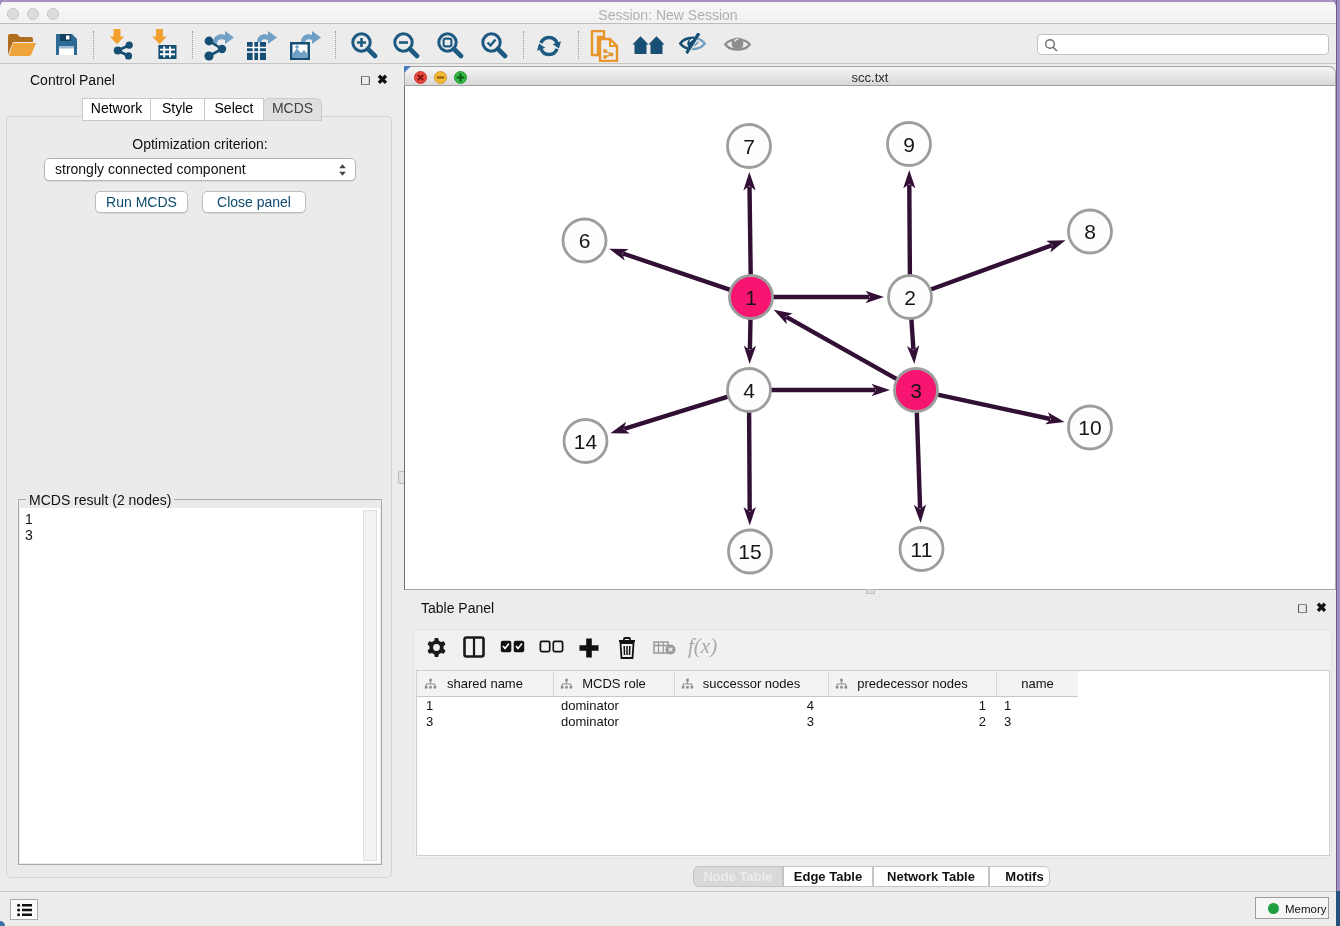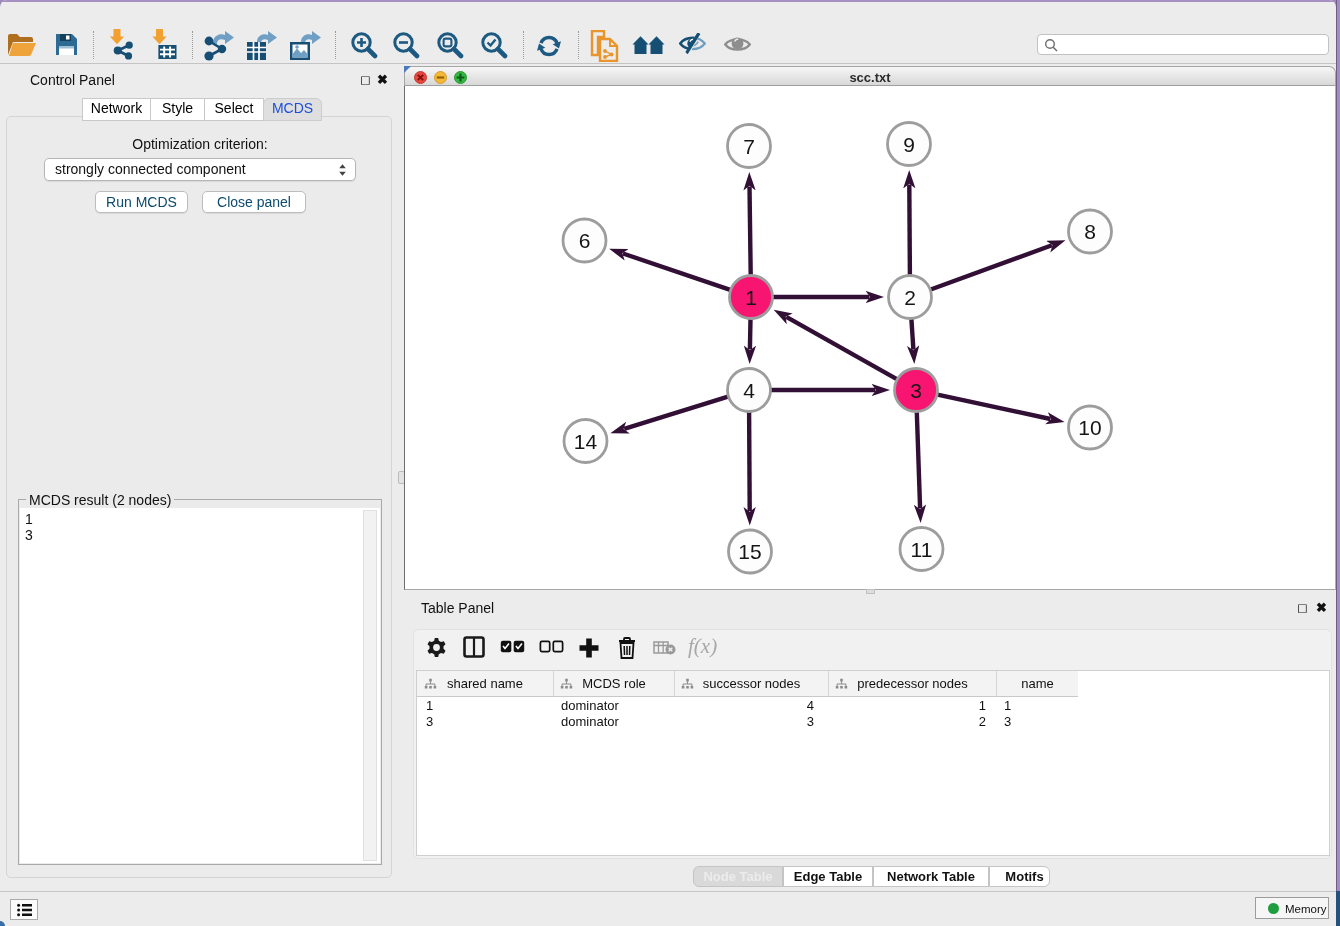"Session: New Session" div.titlebar { html: none -> <div> <div></div> <div></div> <div></div> <div>Session: New Session</div> </div> }
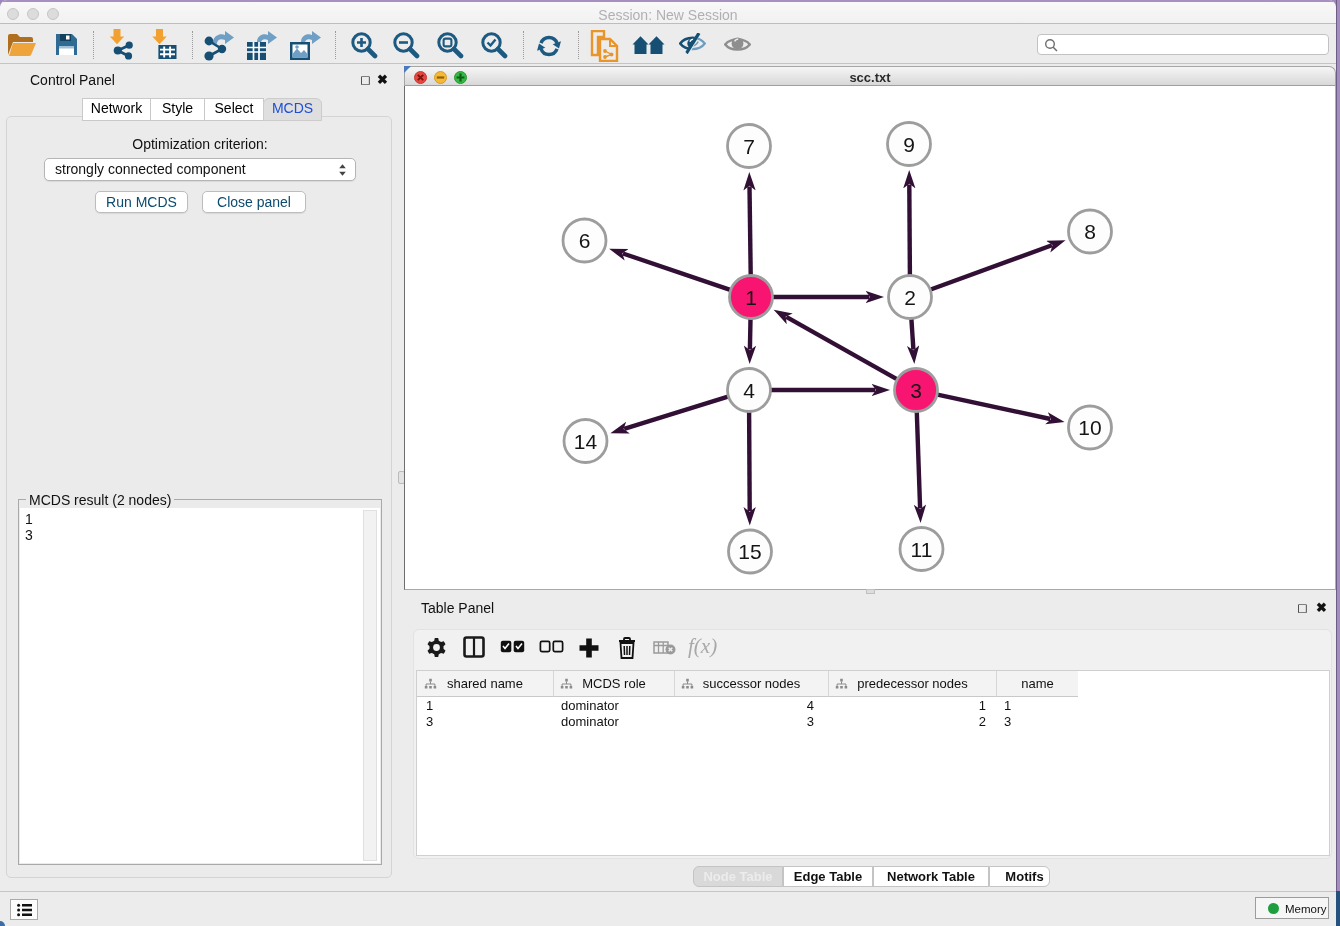"scc.txt" .nettitle-text { font-weight: bold -> normal }
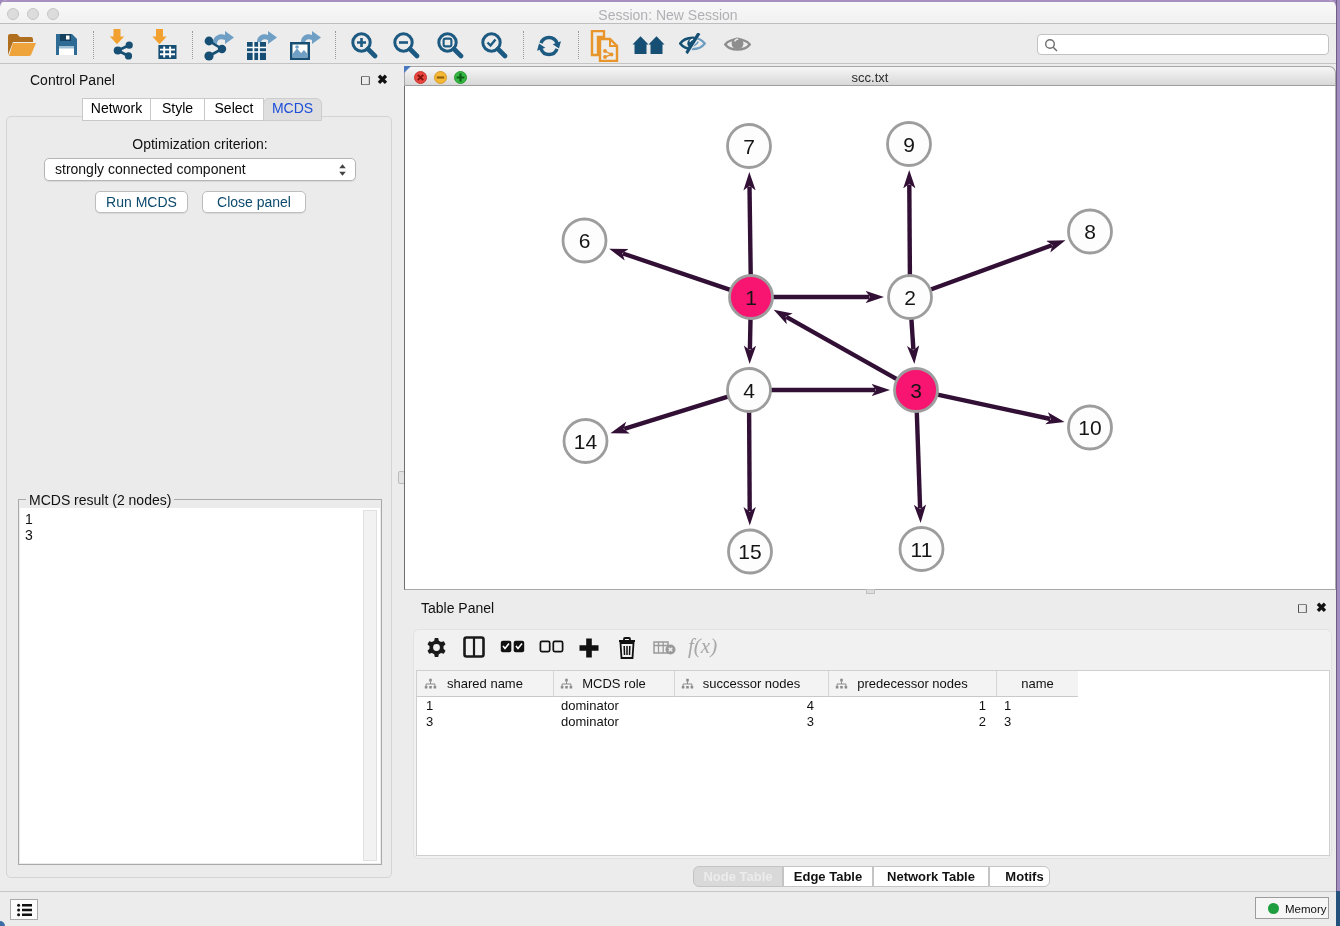"MCDS" div.tab { color: #1d4ed8 -> #404040 }
